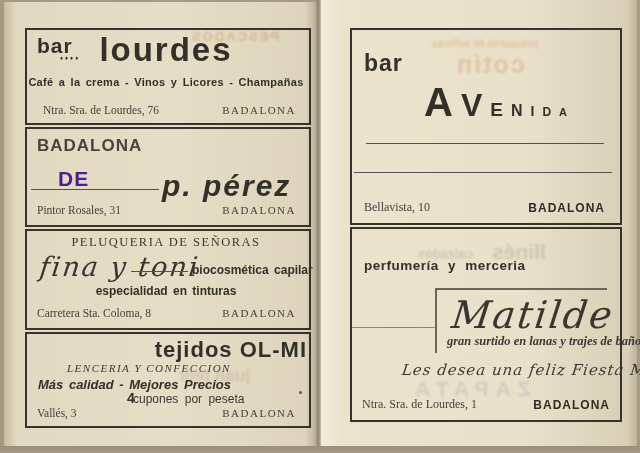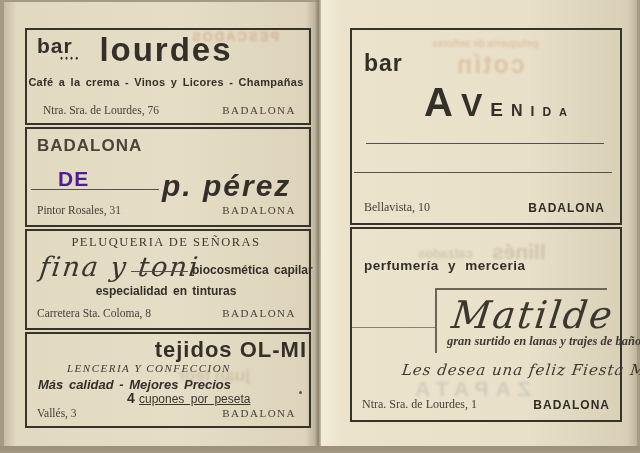"cupones por peseta" .l4-line3 { left: 139px -> 133px; text-decoration: underline -> none }
